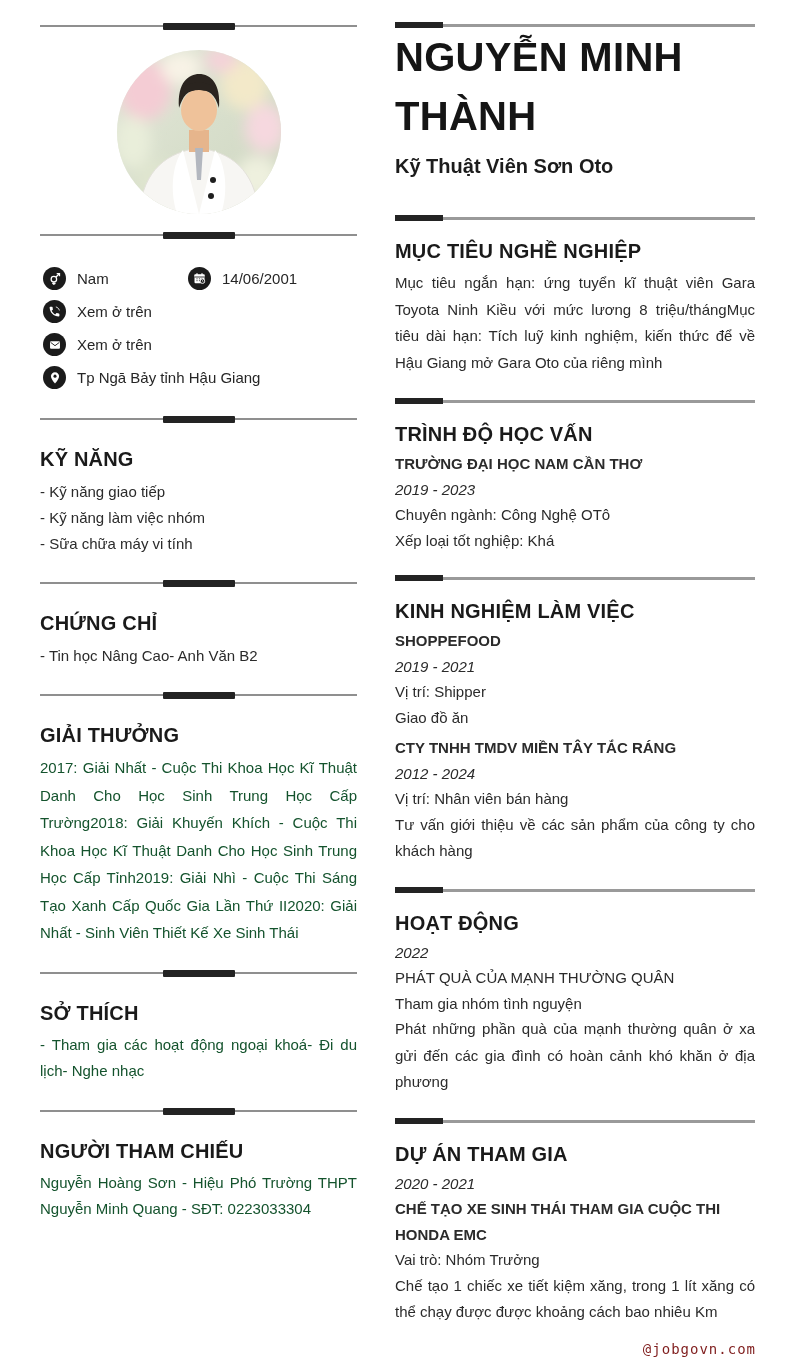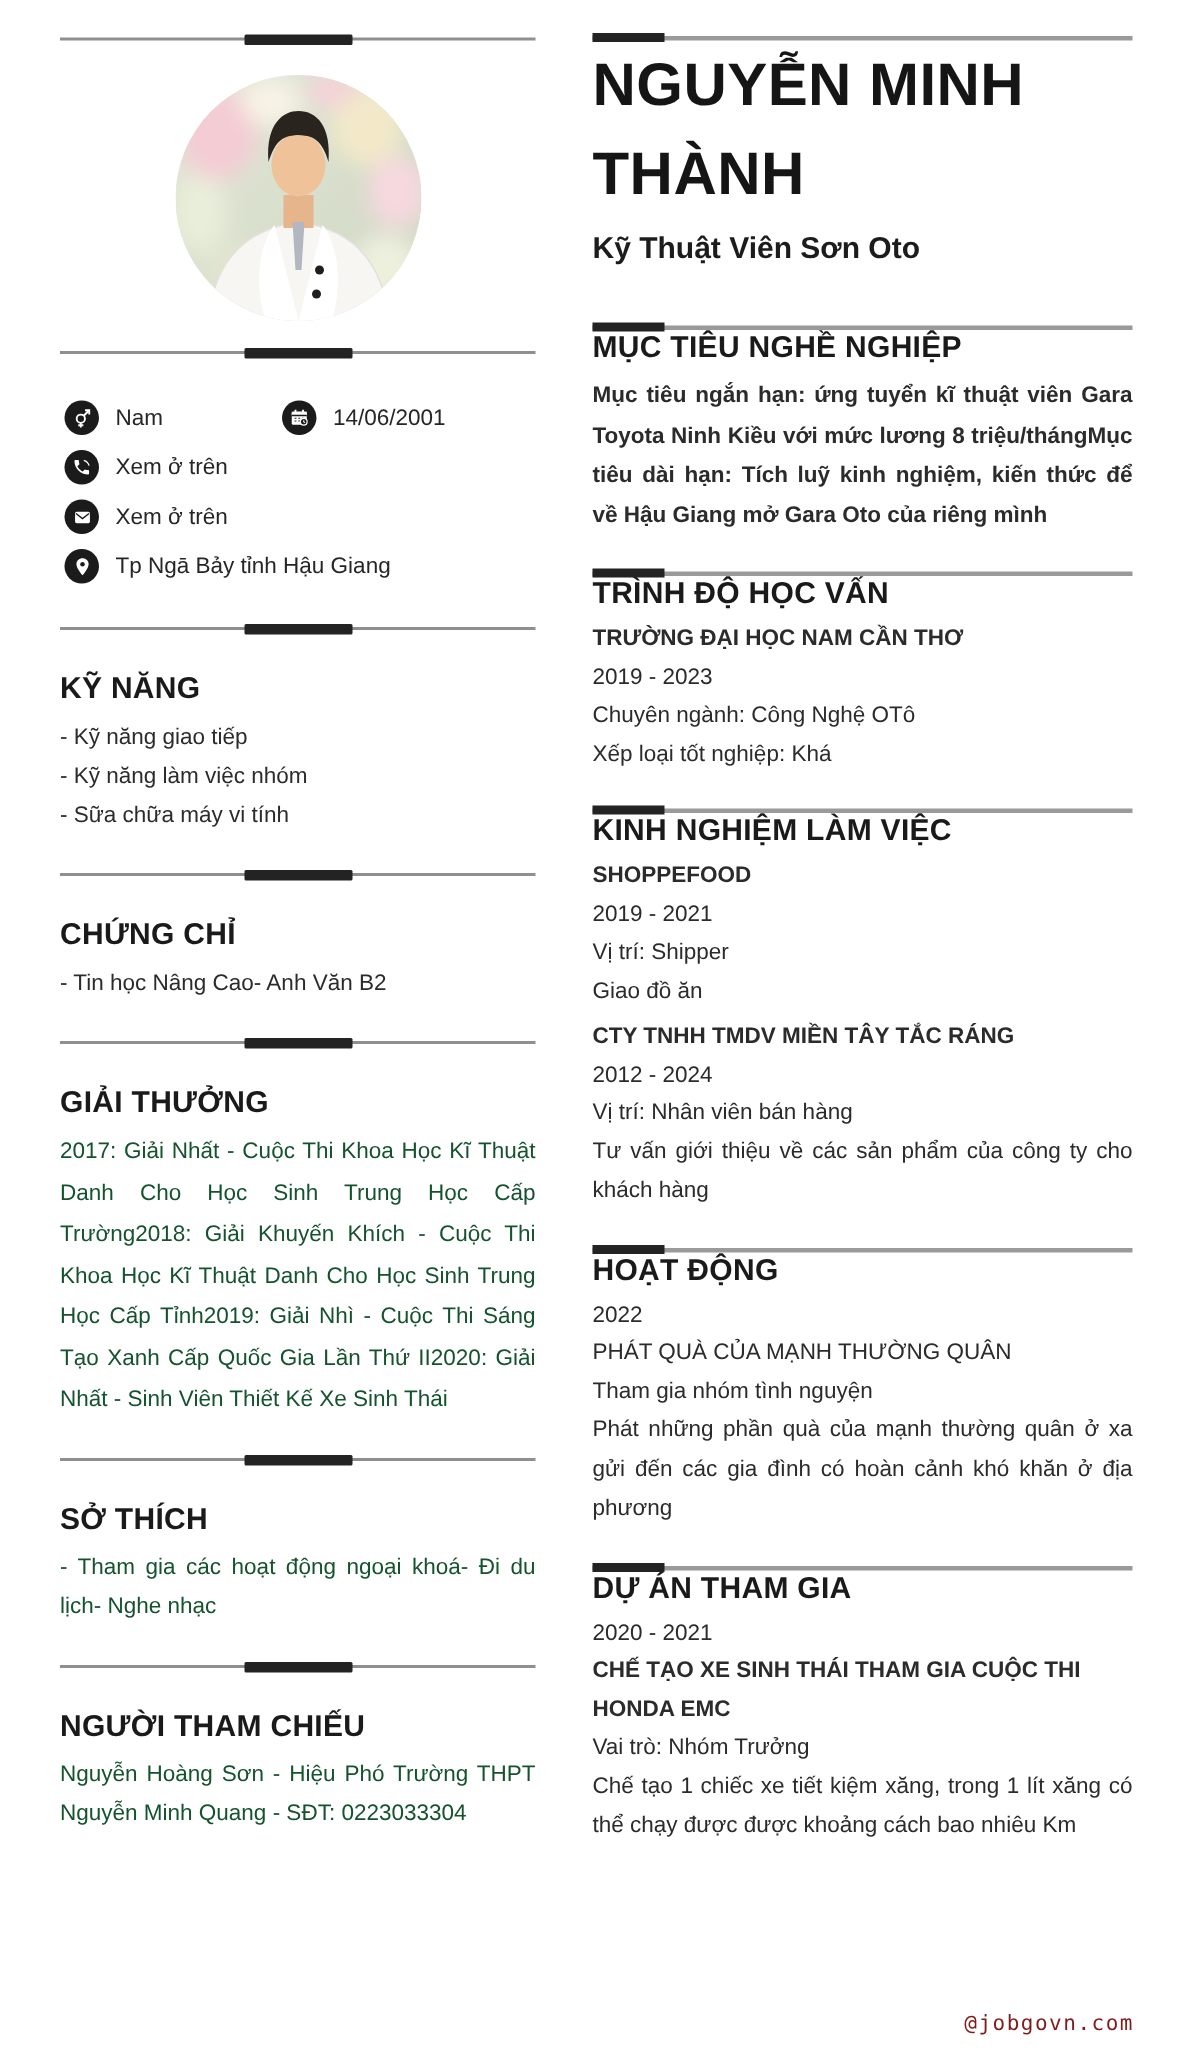"MỤC TIÊU NGHỀ NGHIỆP" .col-right h2 { margin-top: none -> 19px }
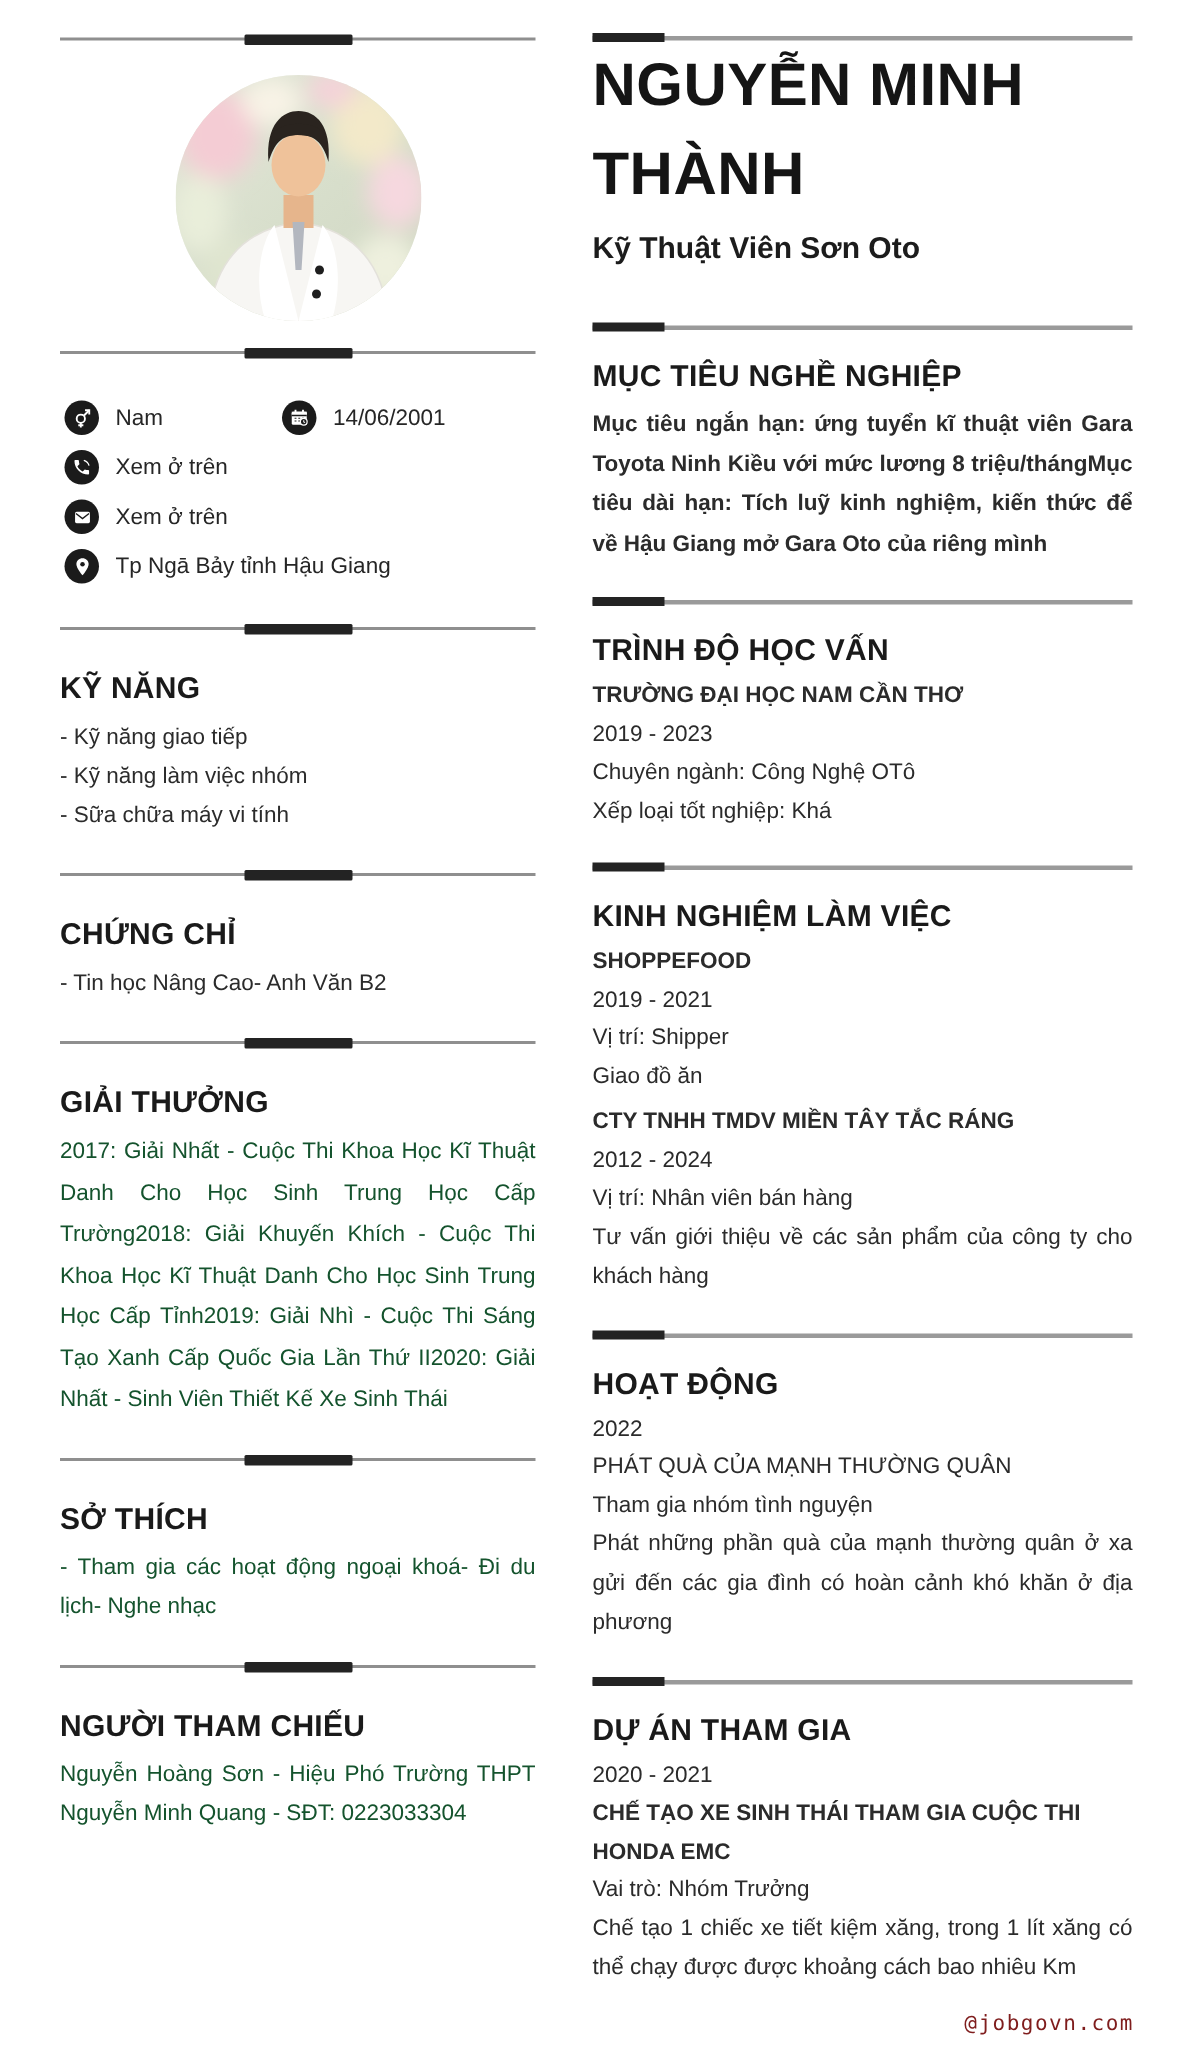"Mục tiêu ngắn hạn: ứng" .para-r { font-weight: bold -> none }
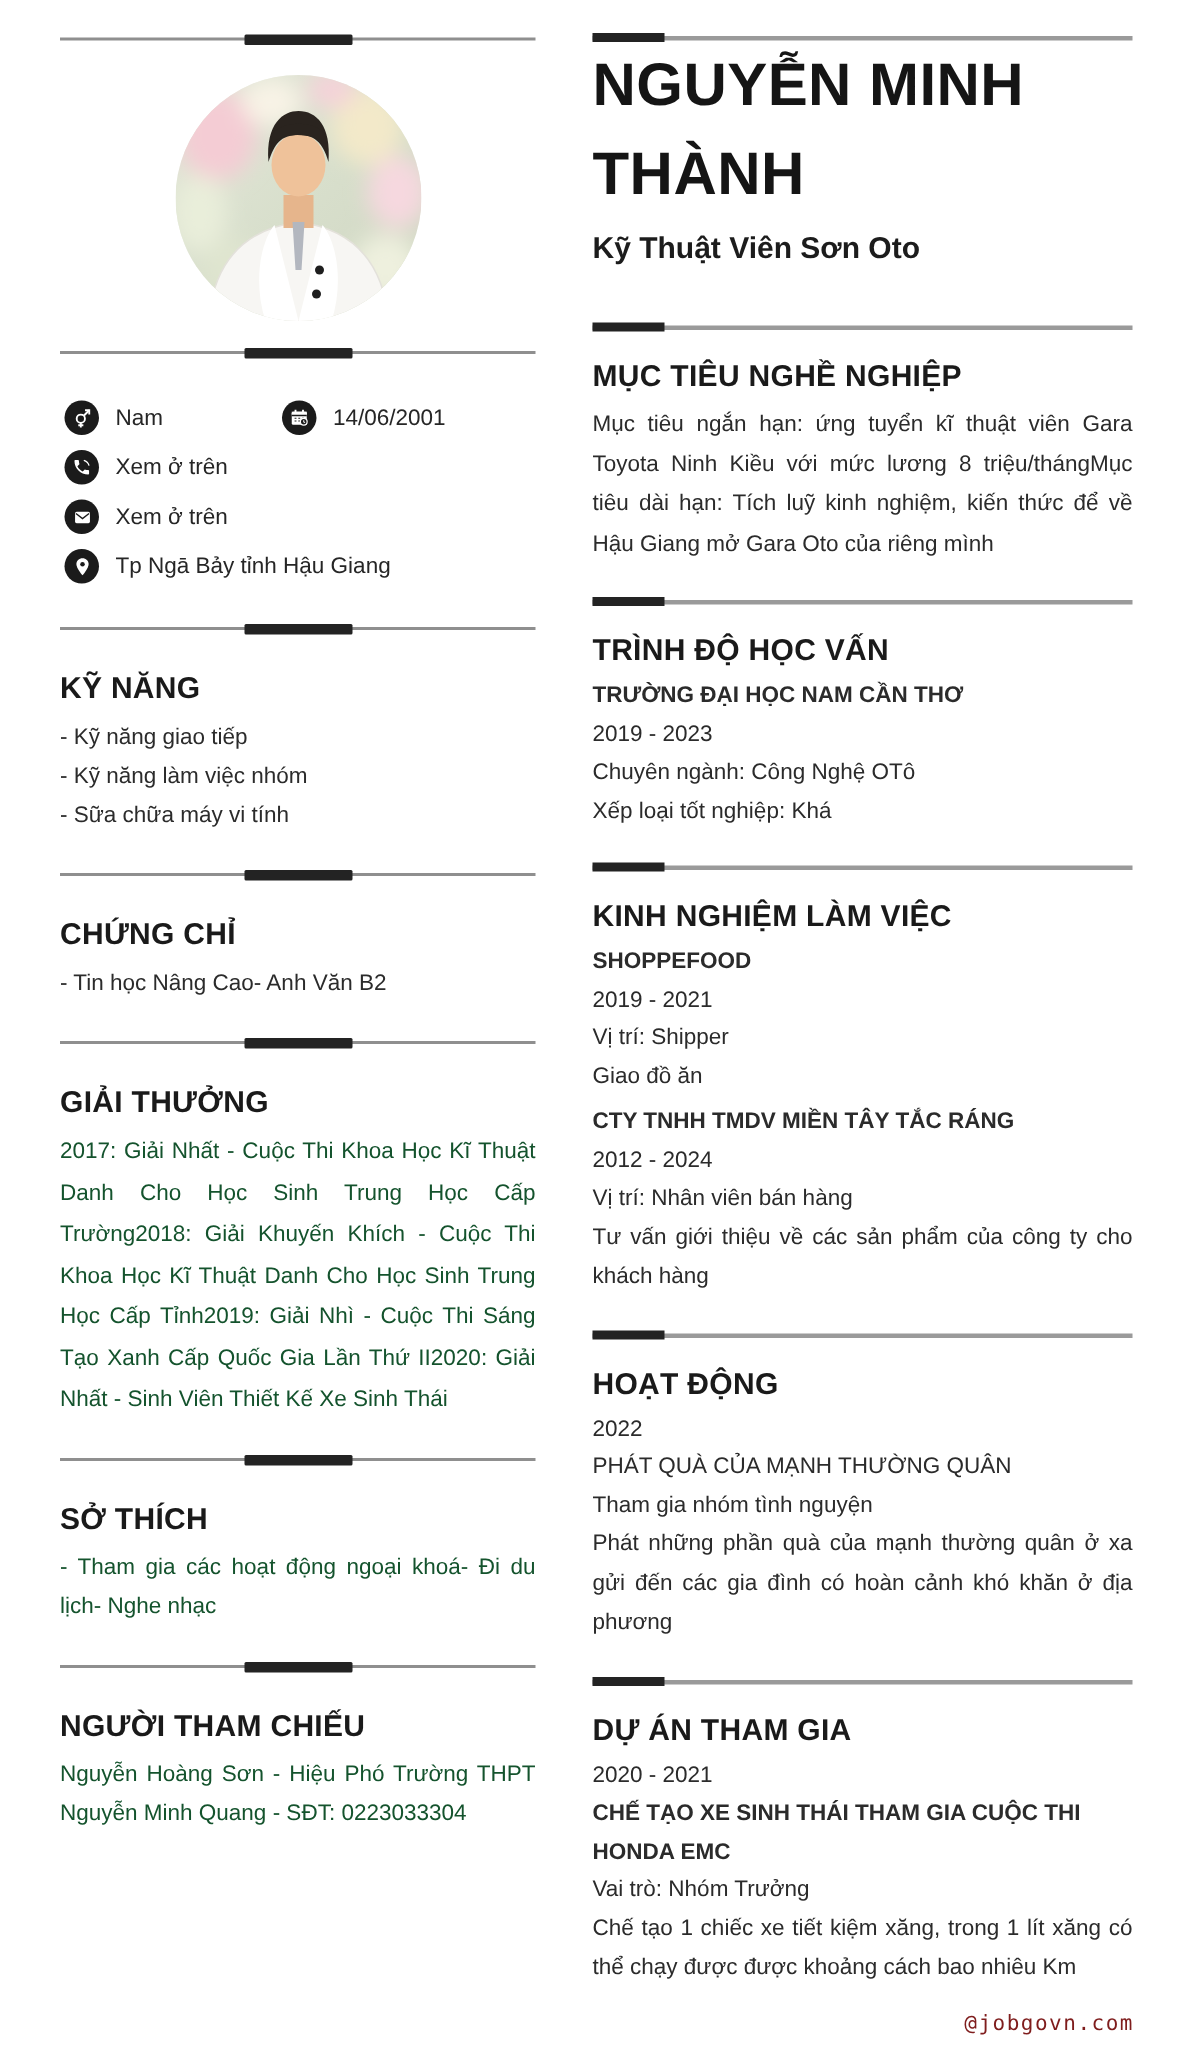"2019 - 2023" .italic { font-style: none -> italic }
